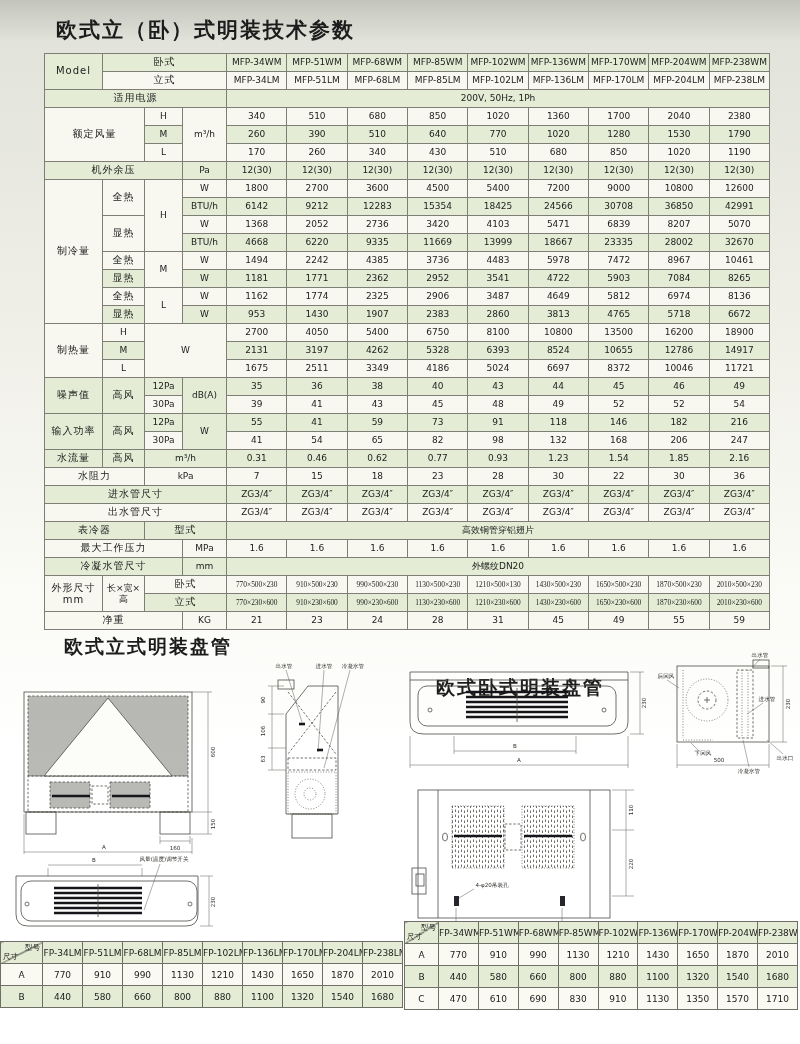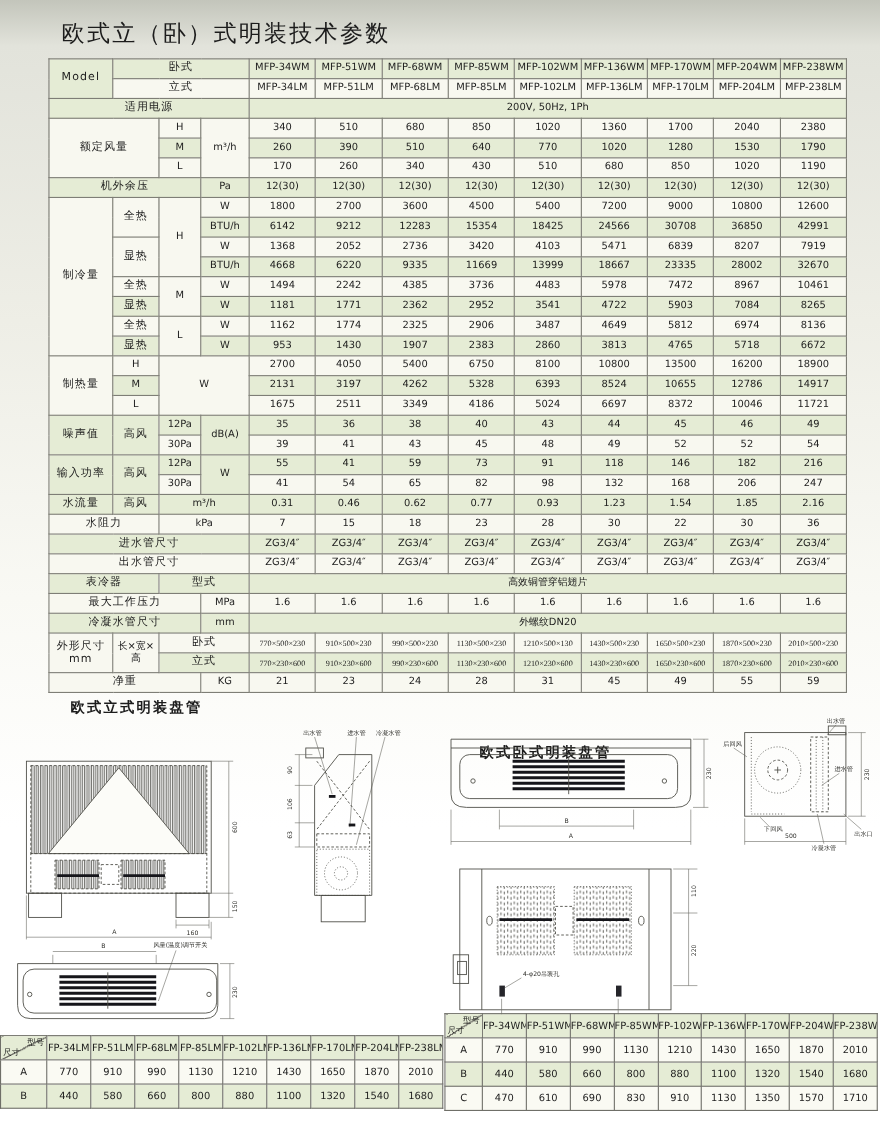"欧式立（卧）式明装技术参数" .title { font-weight: normal -> bold }
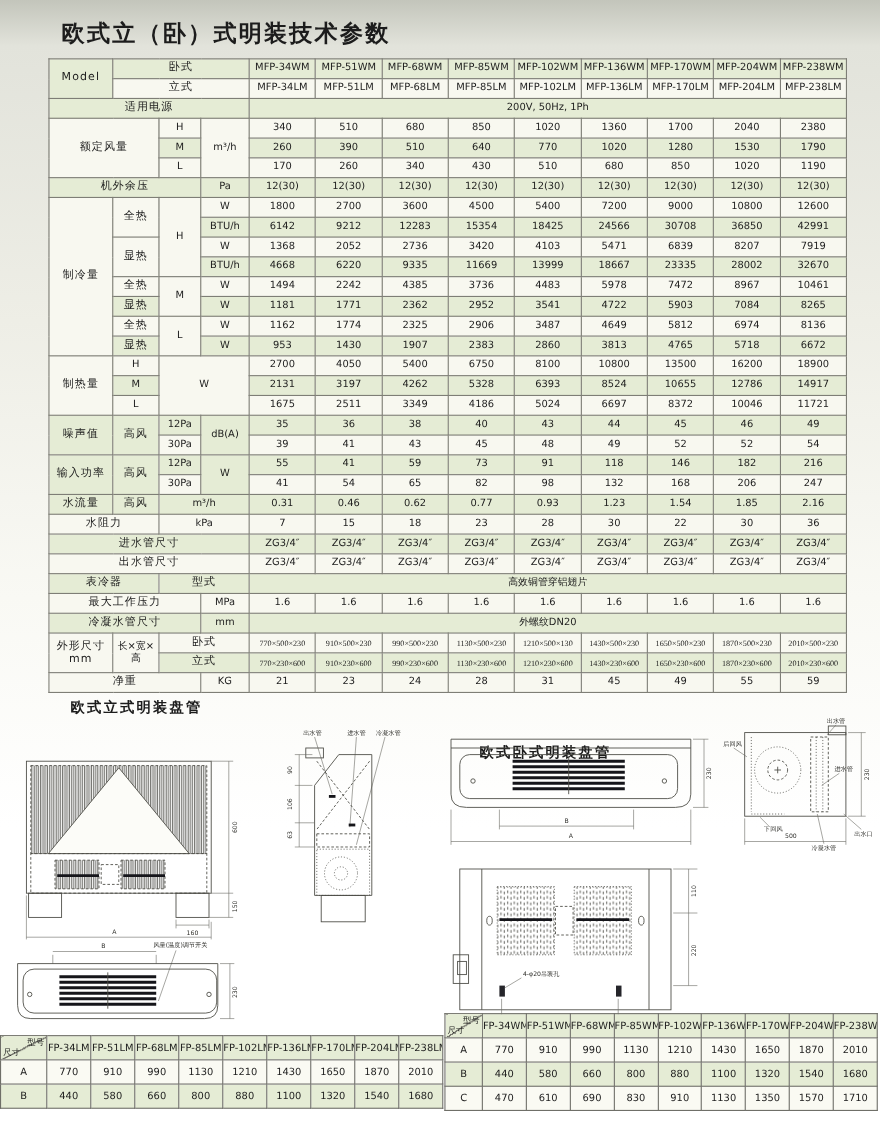"7919" td { text: 7919 -> 5070 }
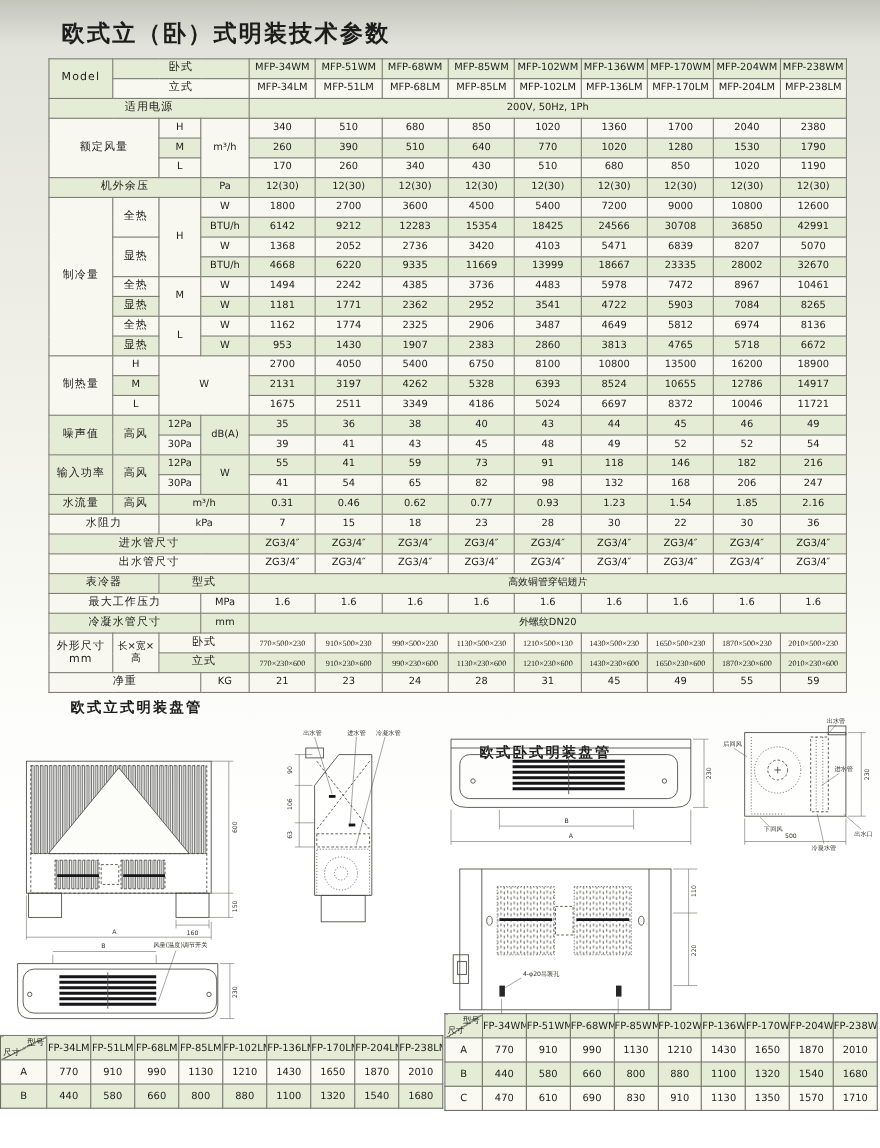"欧式立式明装盘管" .sec-h { font-size: 13px -> 19px }
